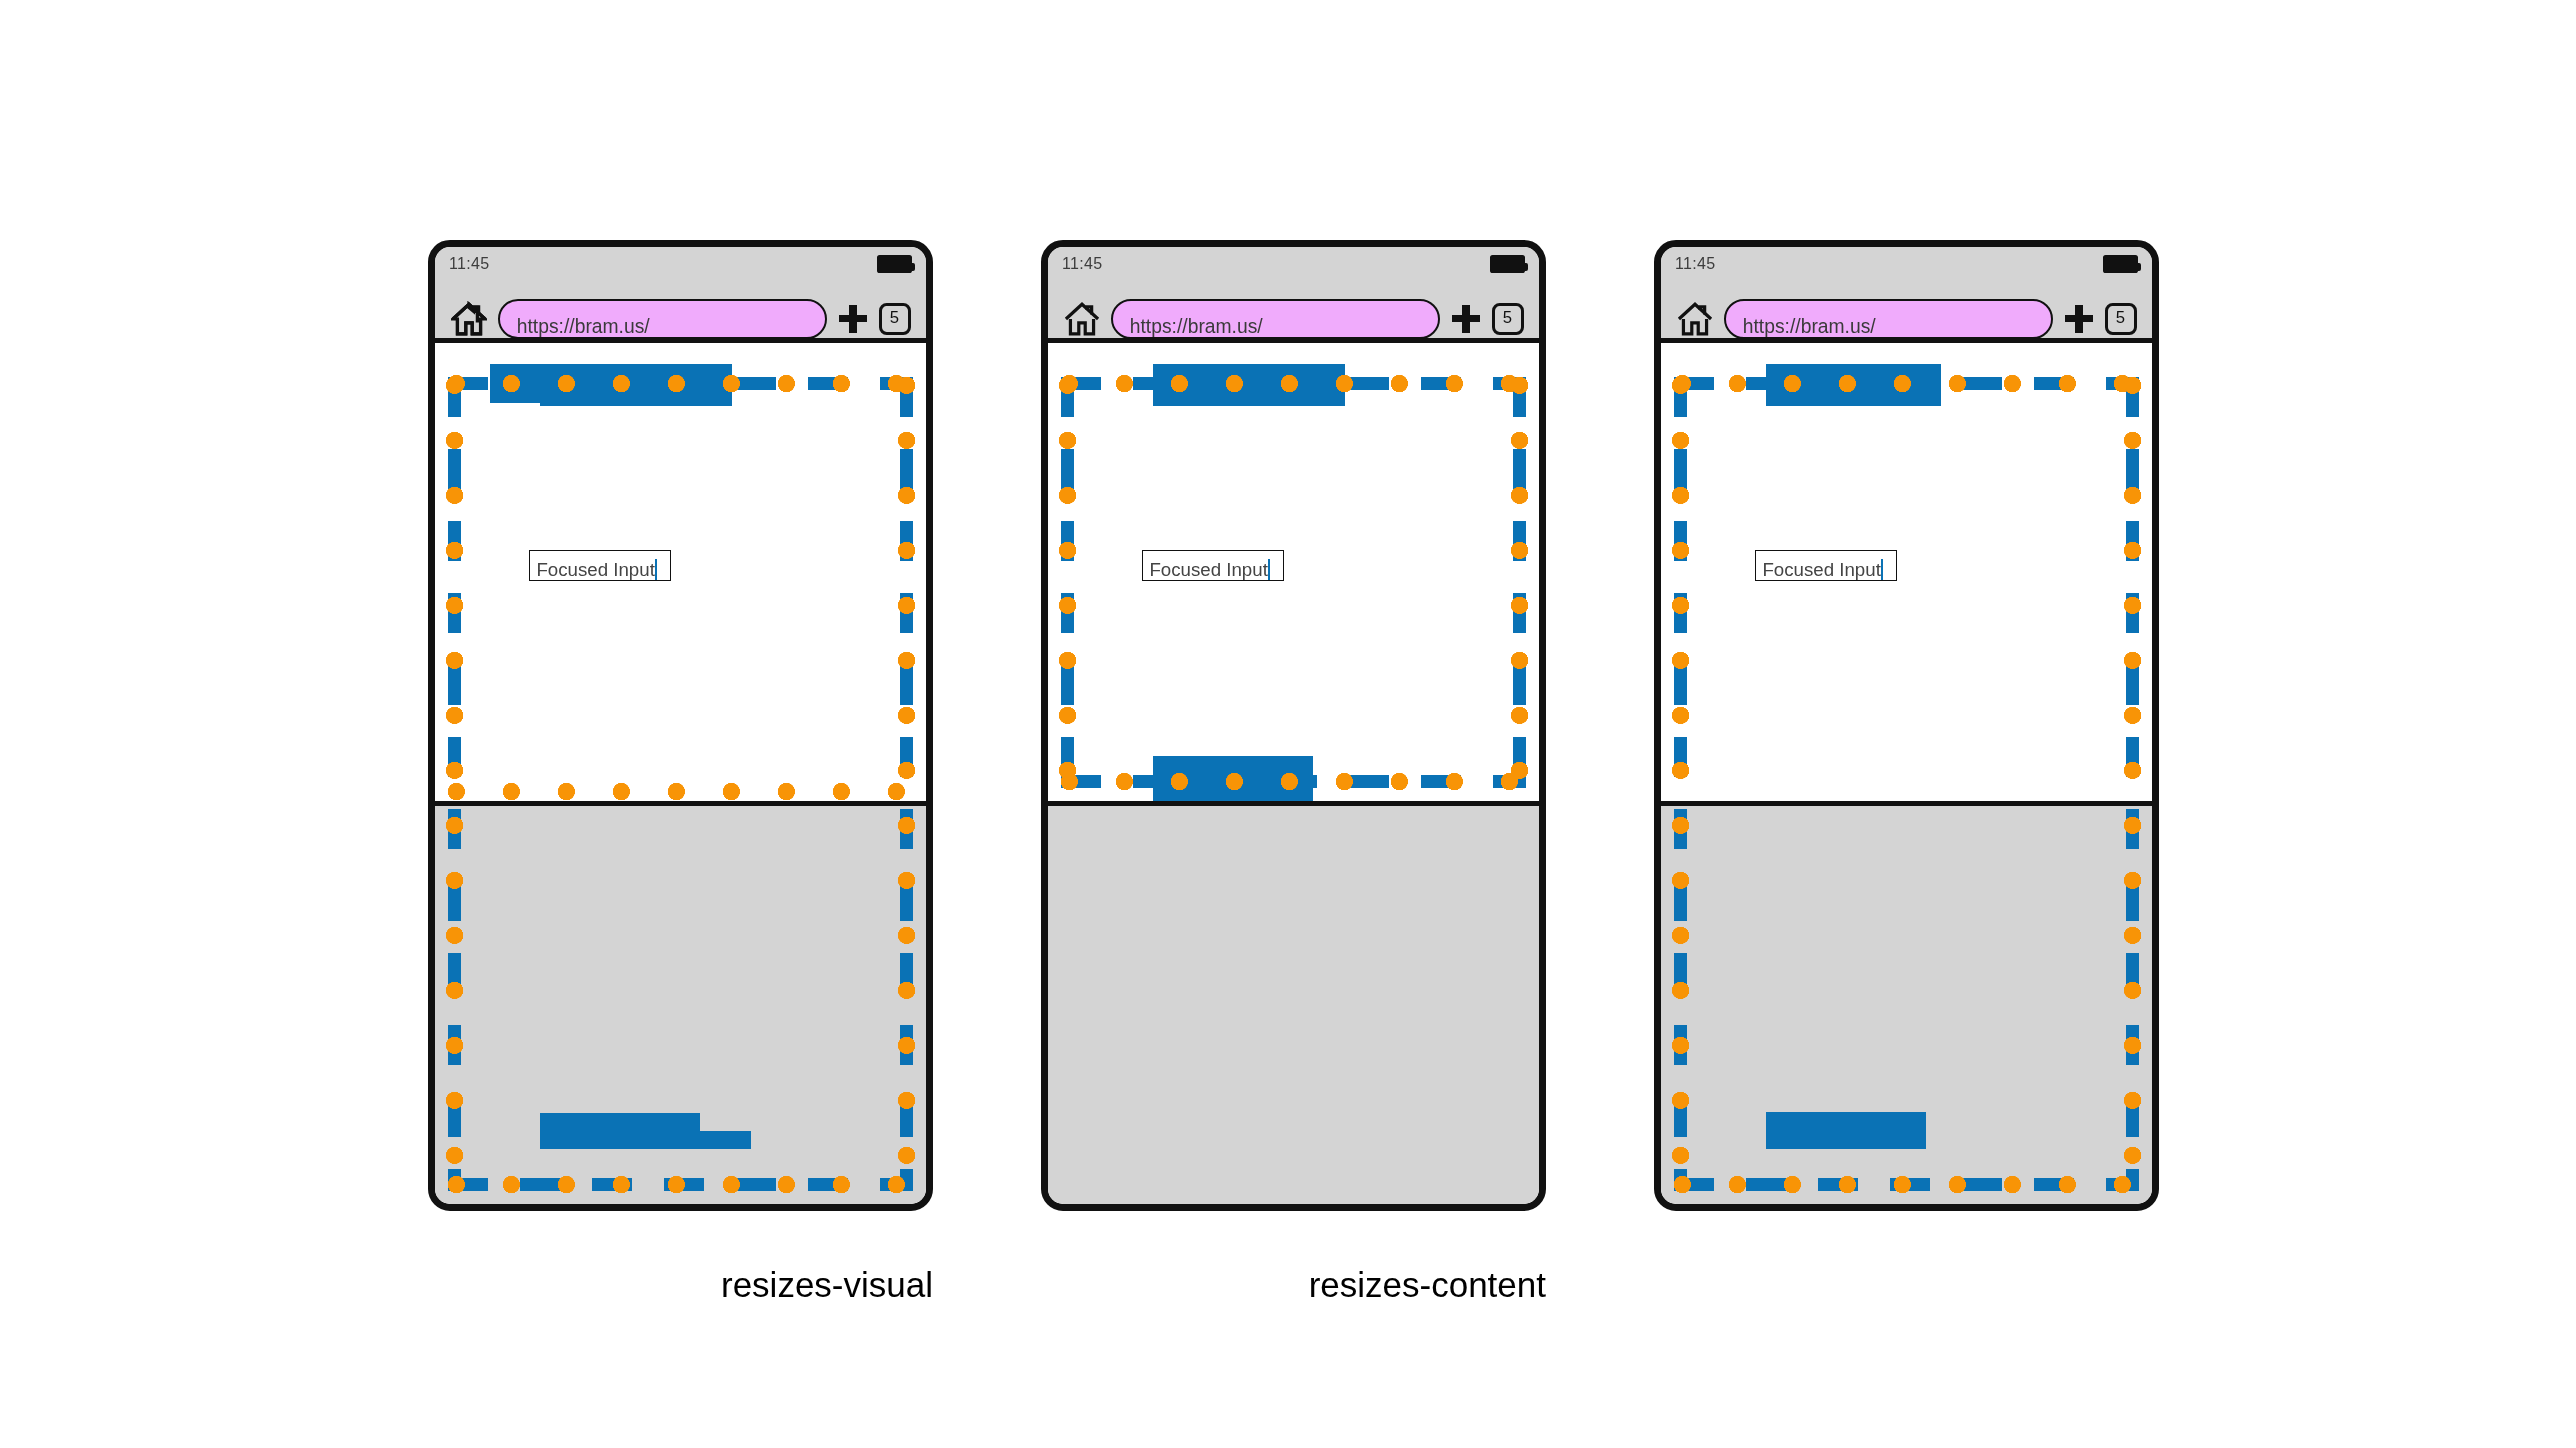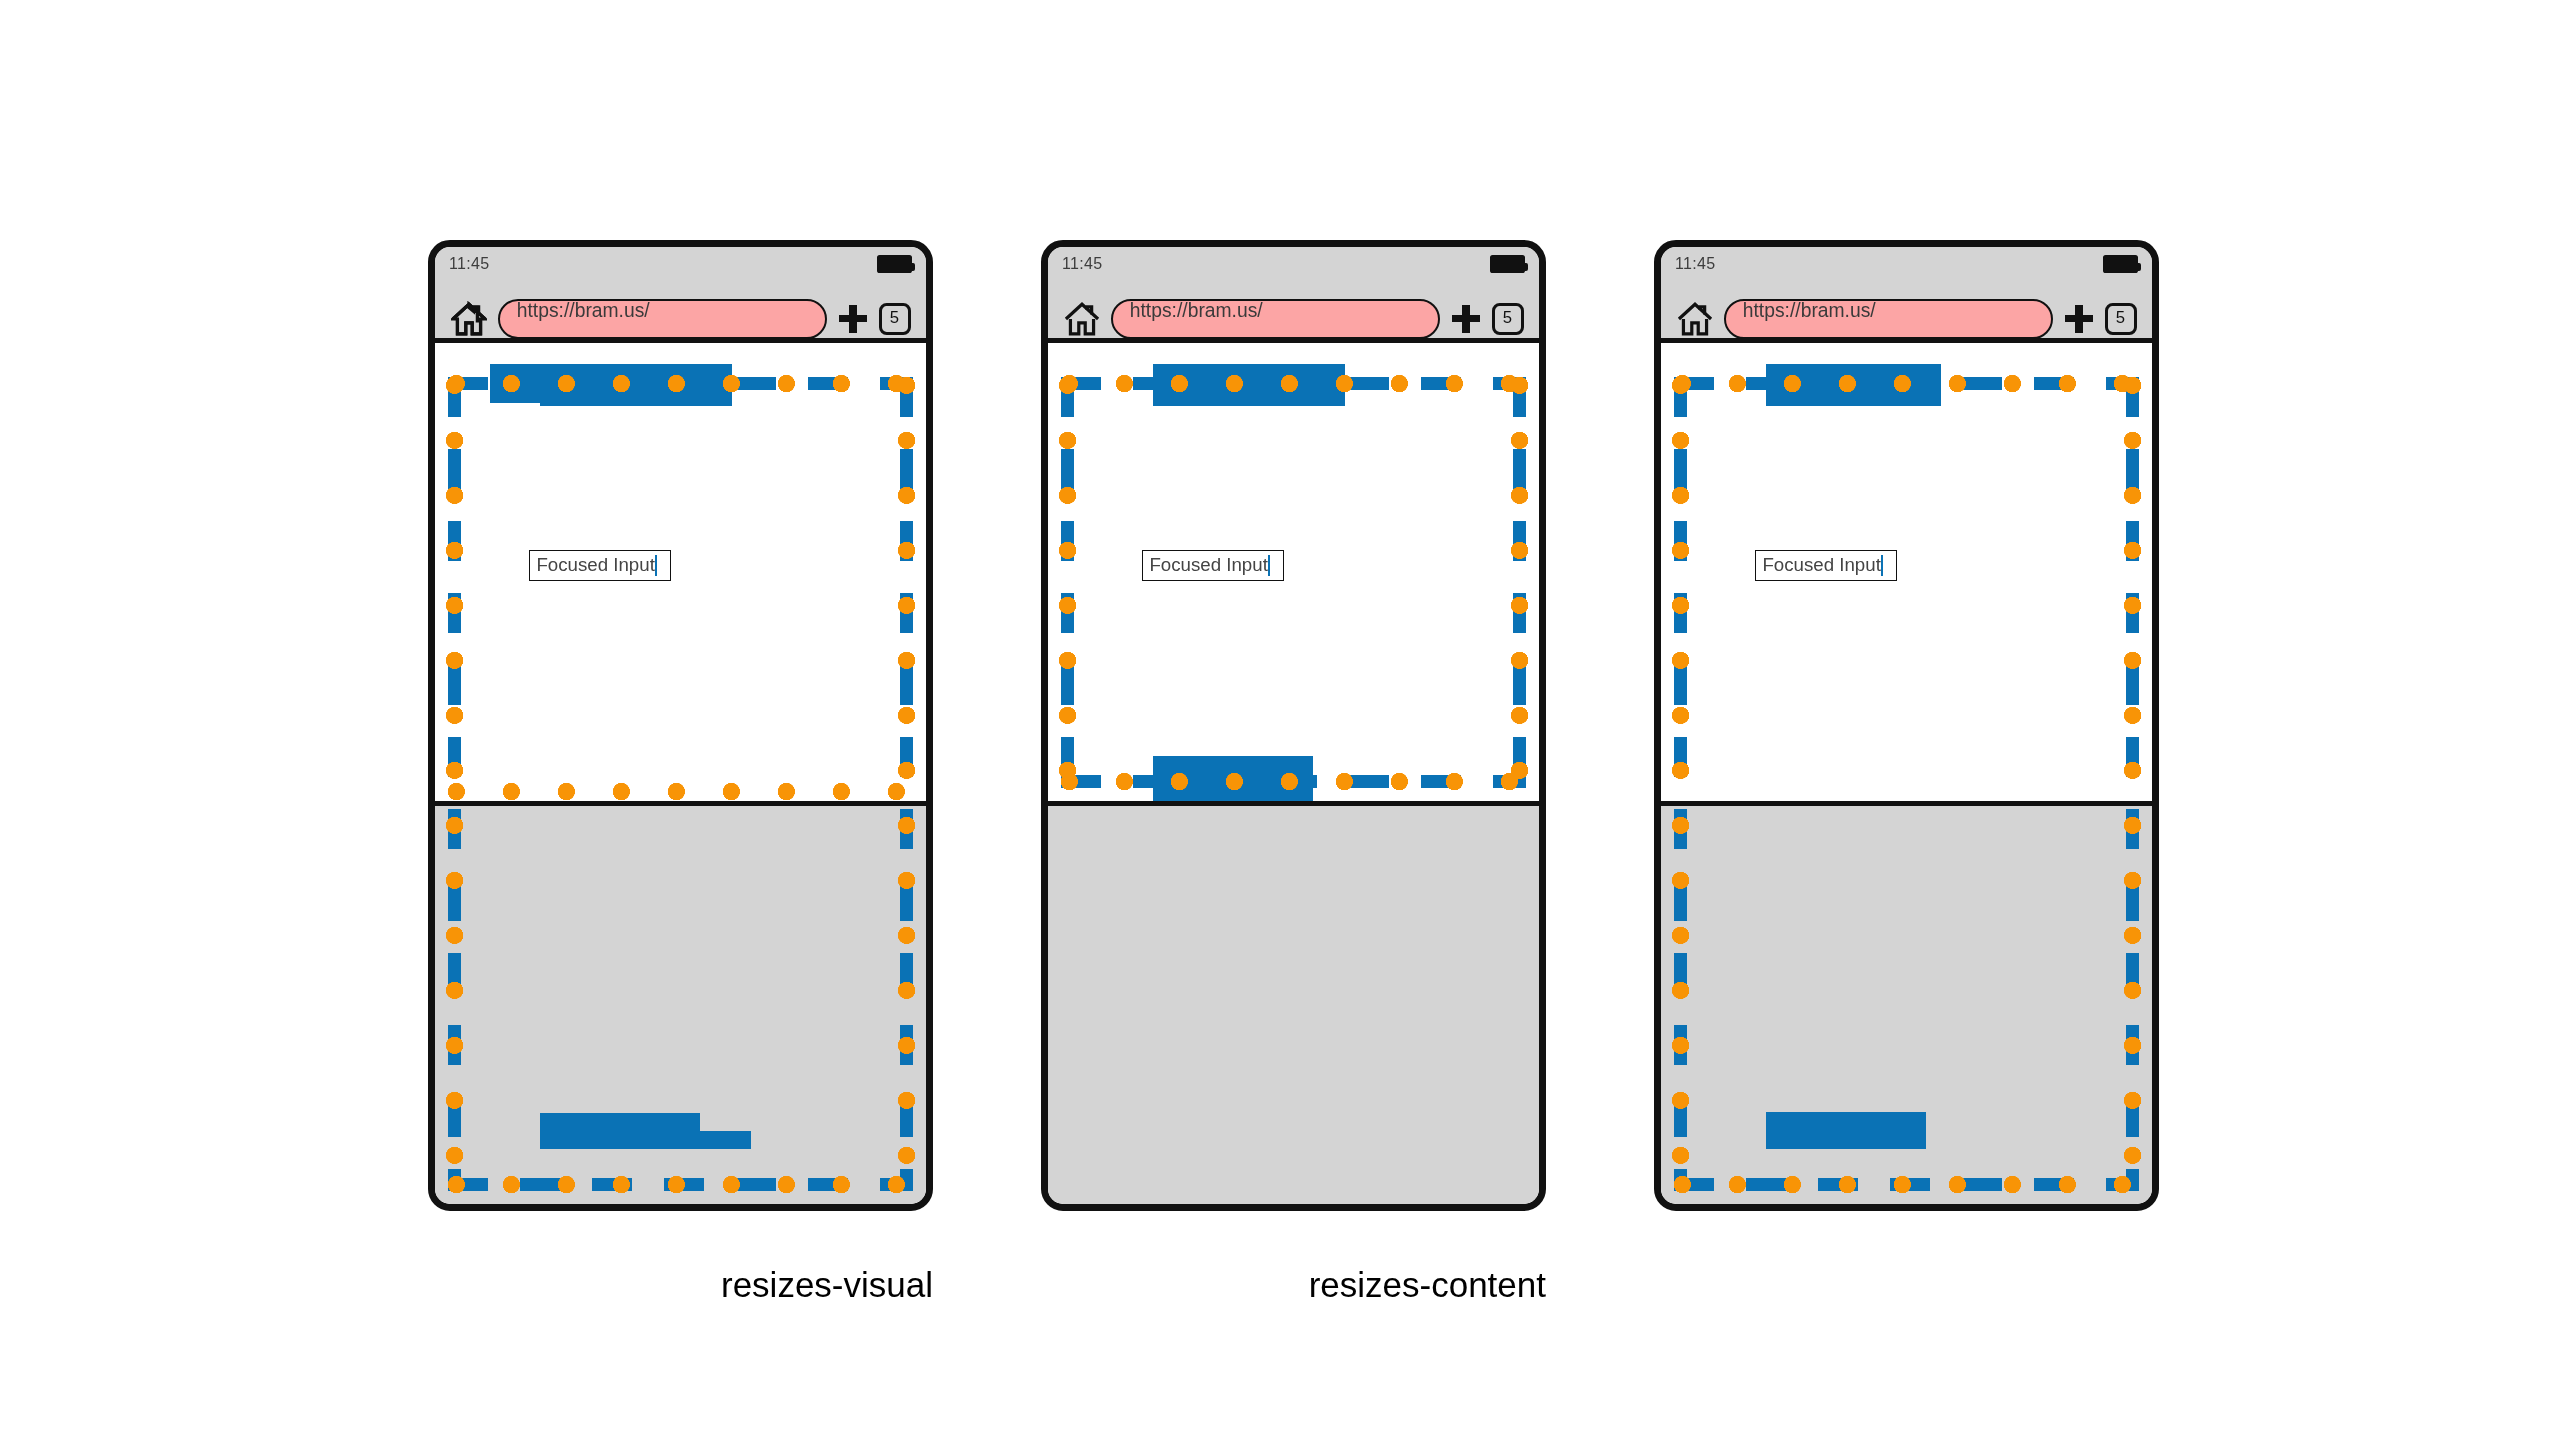"https://bram.us/" .urlbar { align-items: flex-start -> flex-end; background: #fca5a5 -> #f0abfc }
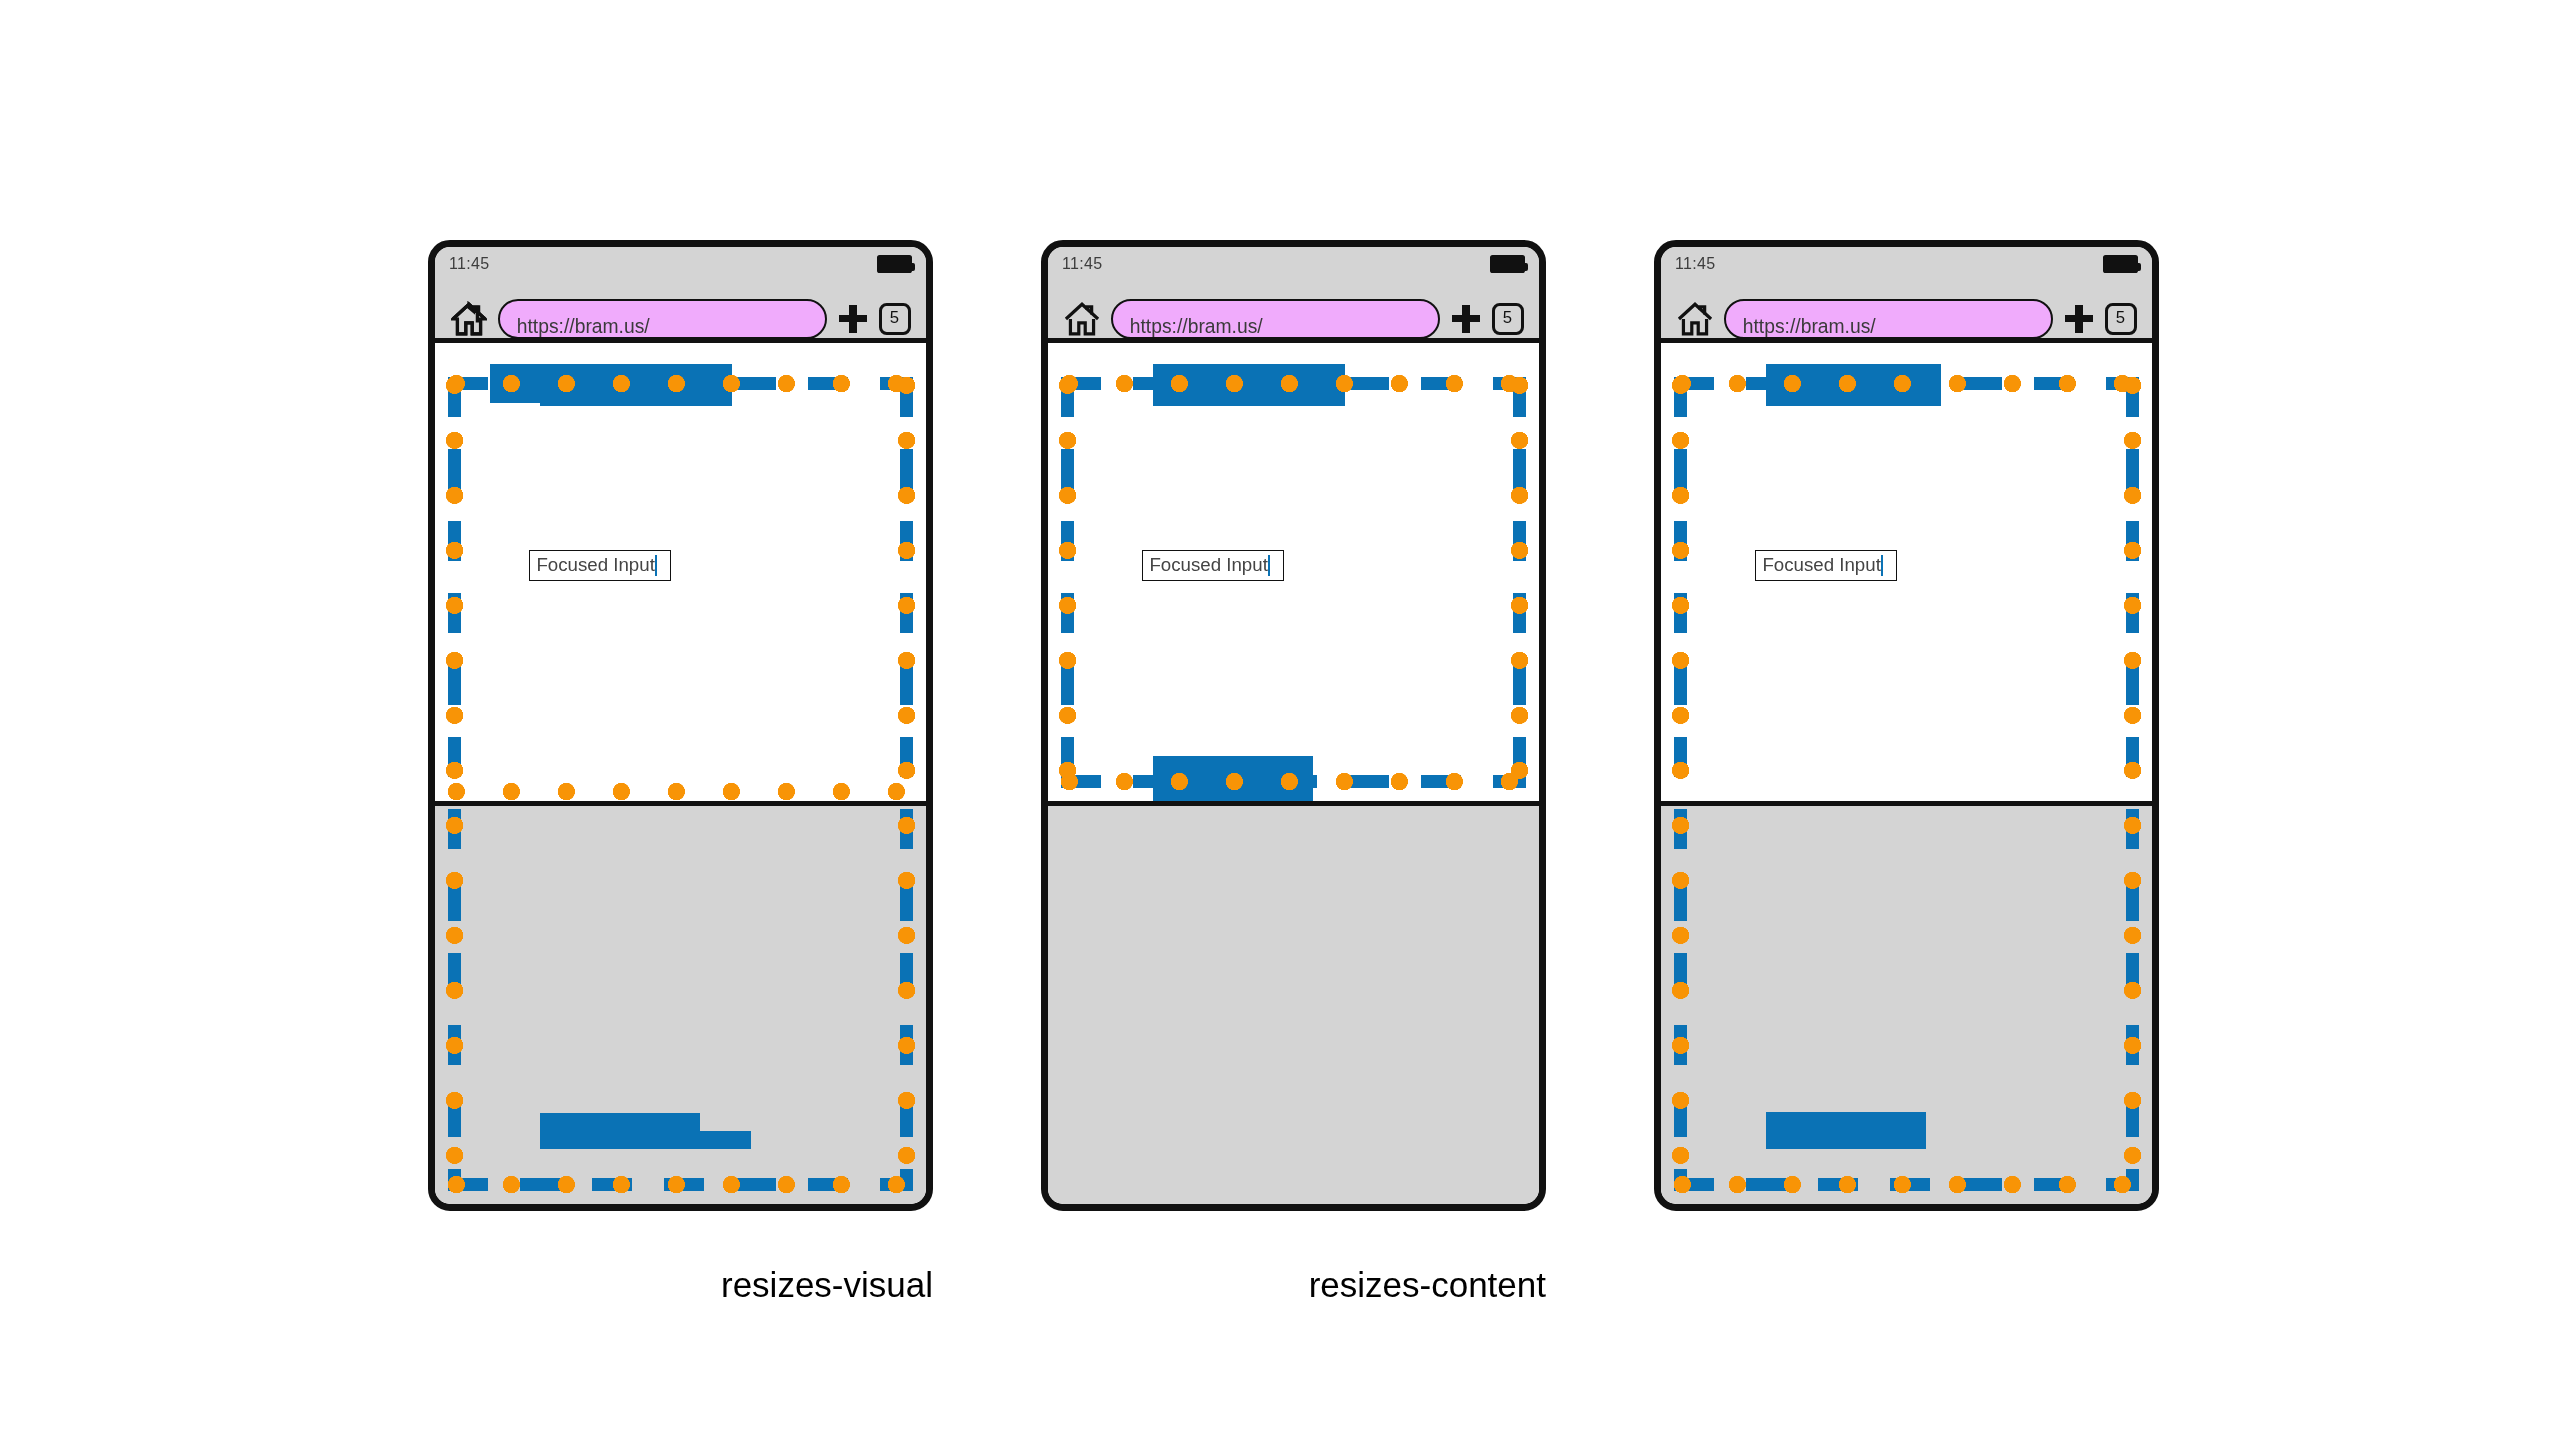"Focused Input" .focused-input { align-items: center -> flex-end }
